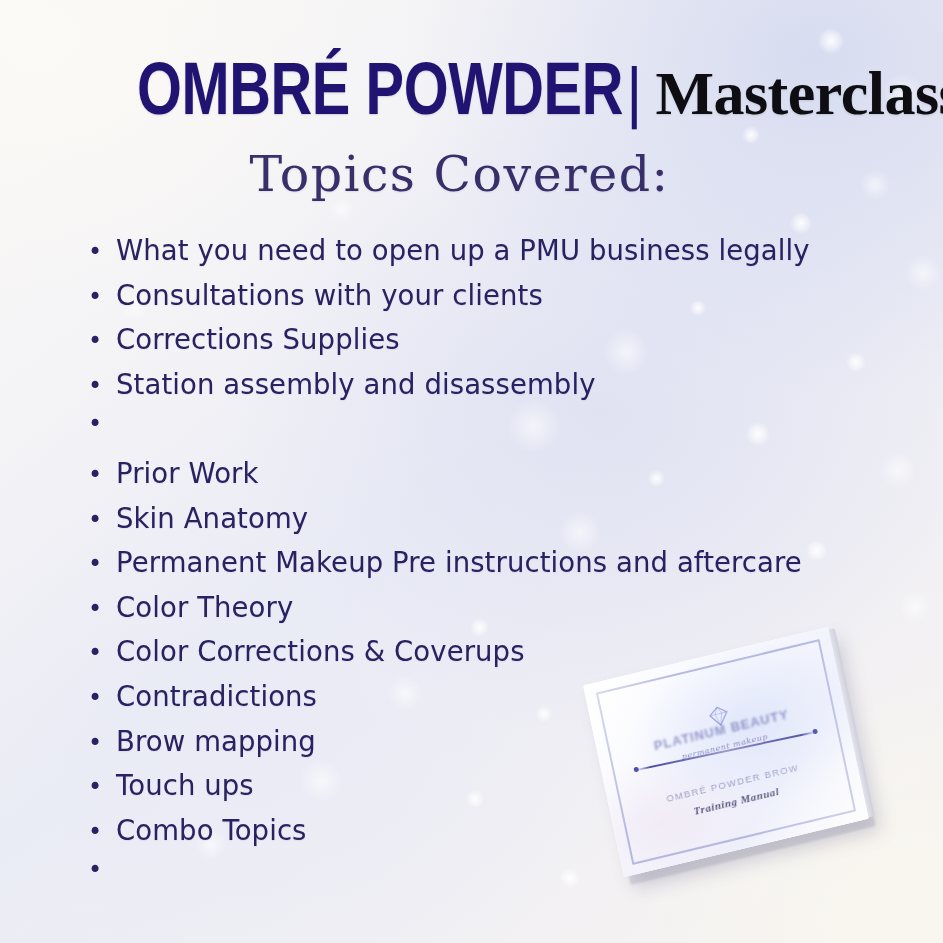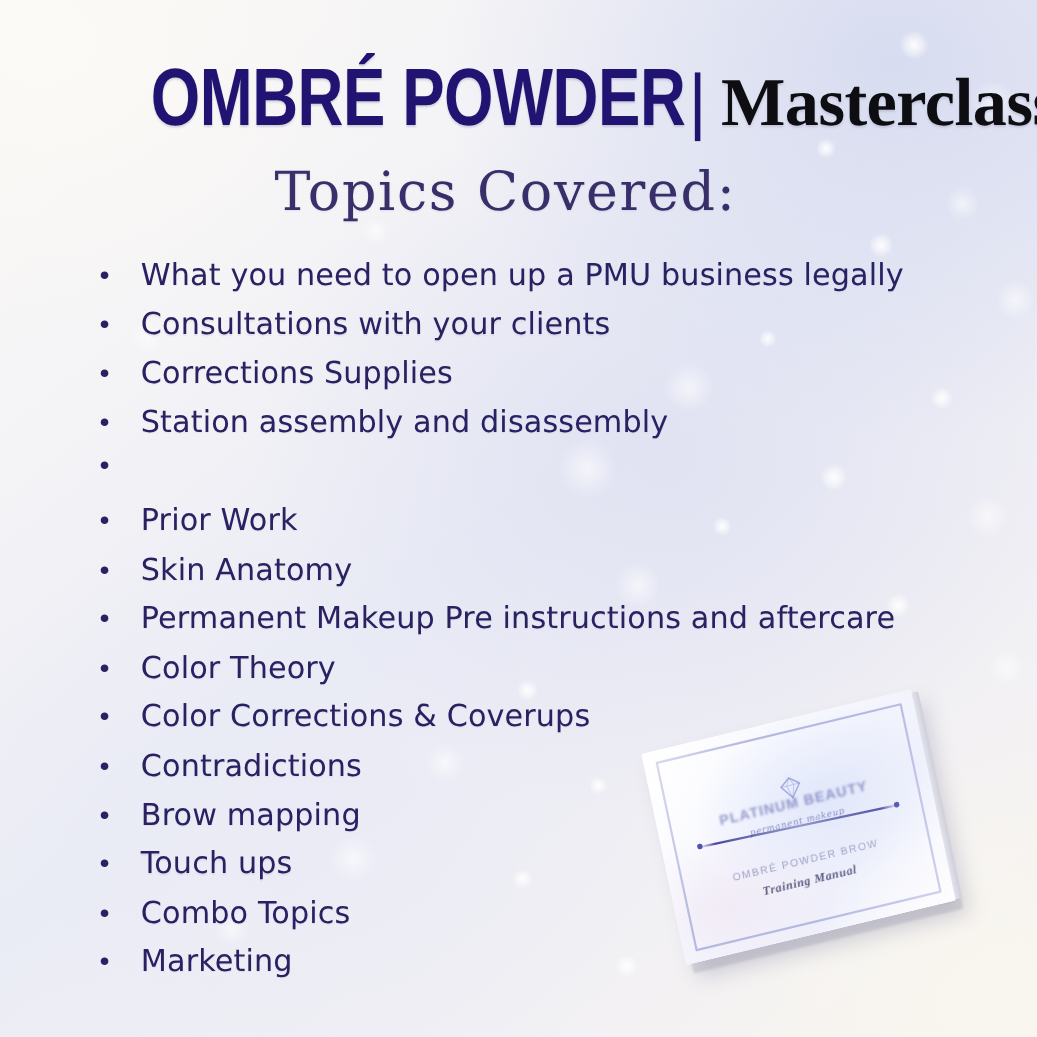"What you need to open" .topic-label { margin-left: 12px -> none }
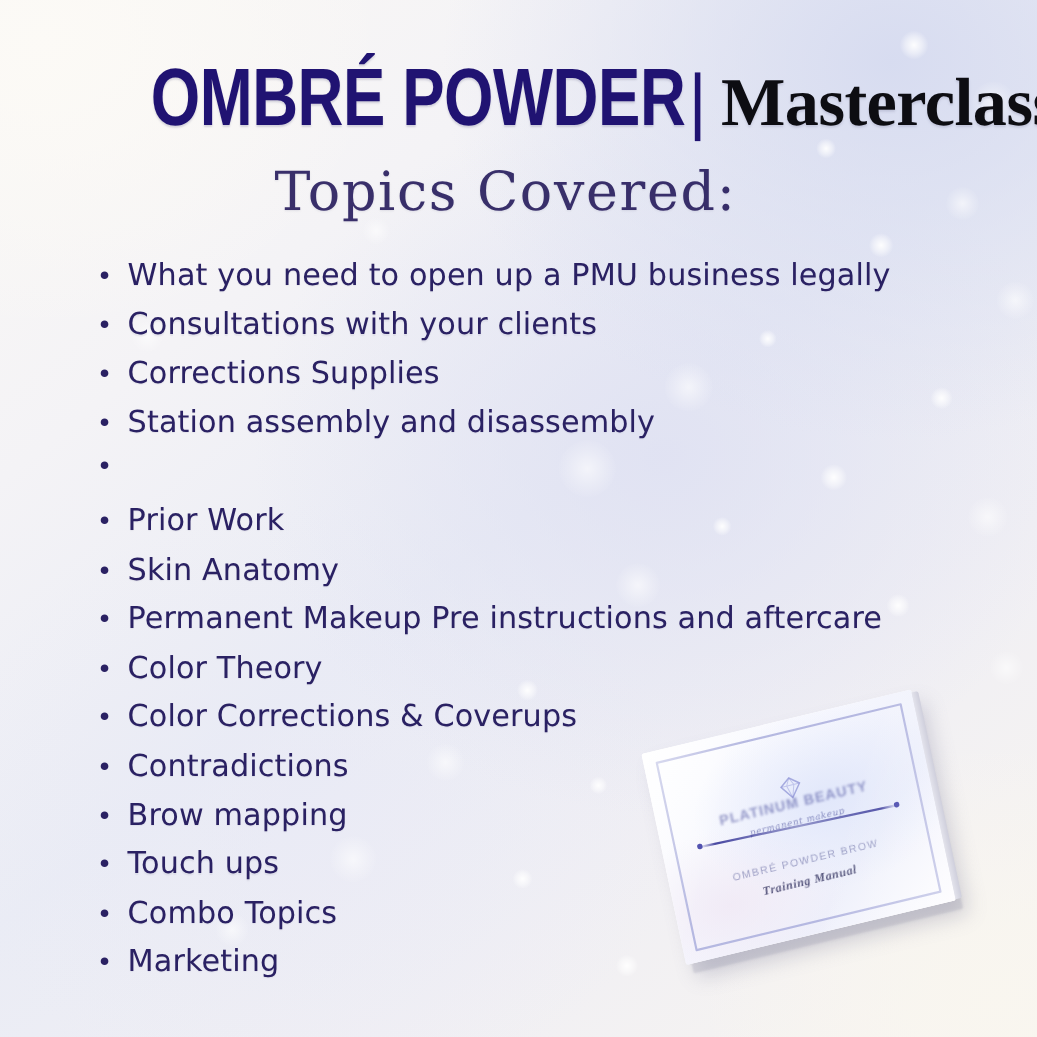"Marketing" span.topic-label { html: <span>Marketing</span> -> none }
